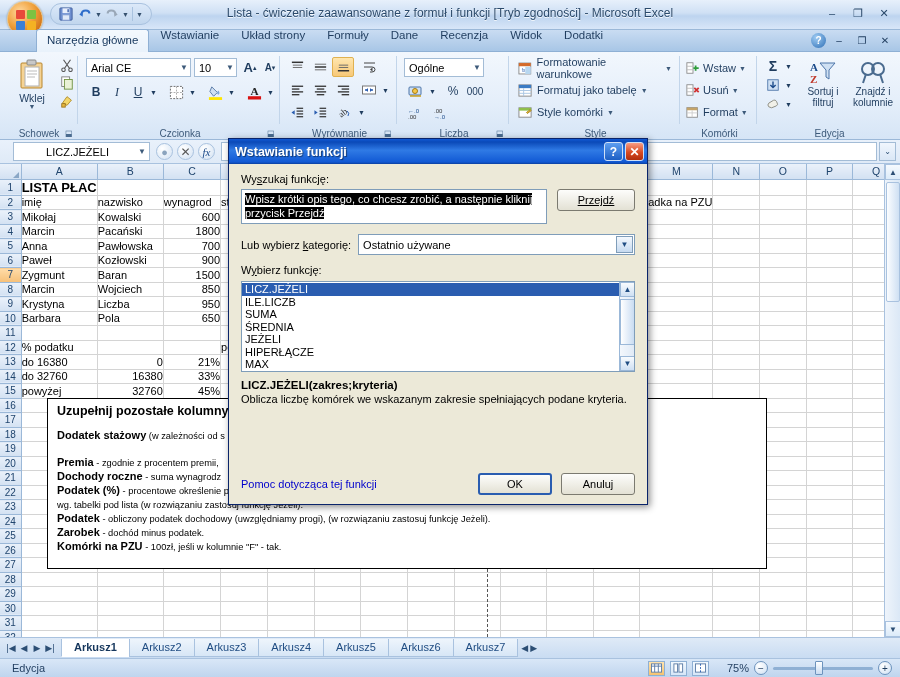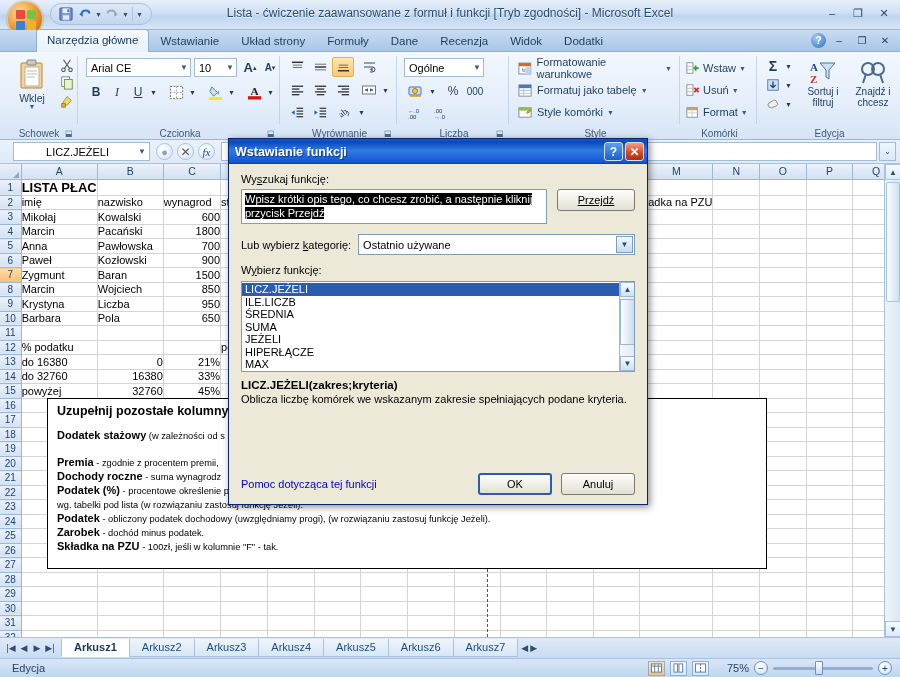"Wstawianie" .tab { padding: 3px 11px 4px -> 3px 11px 10px }
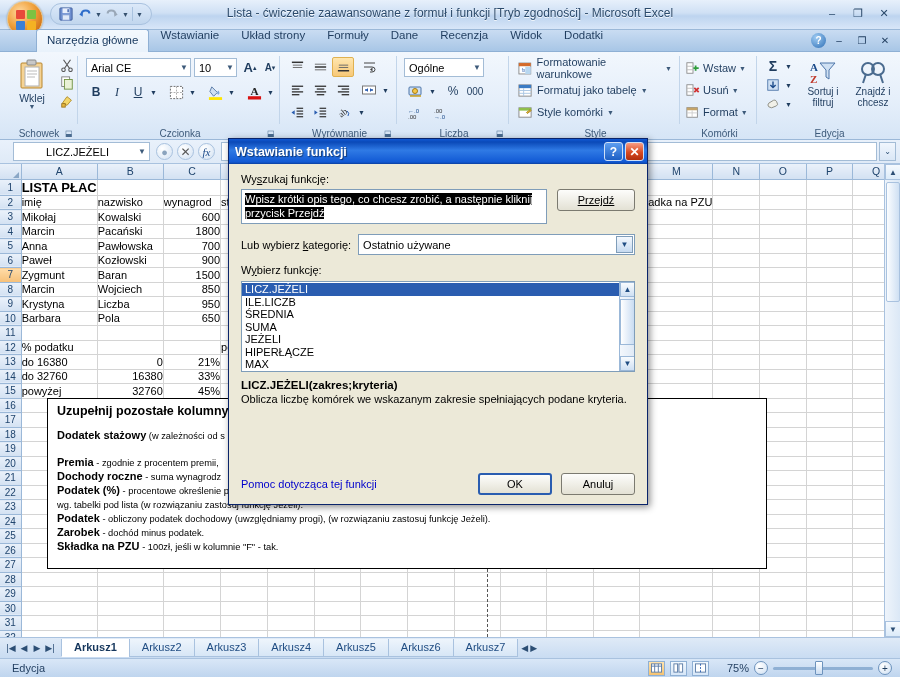"chcesz" span { text: chcesz -> kolumnie }
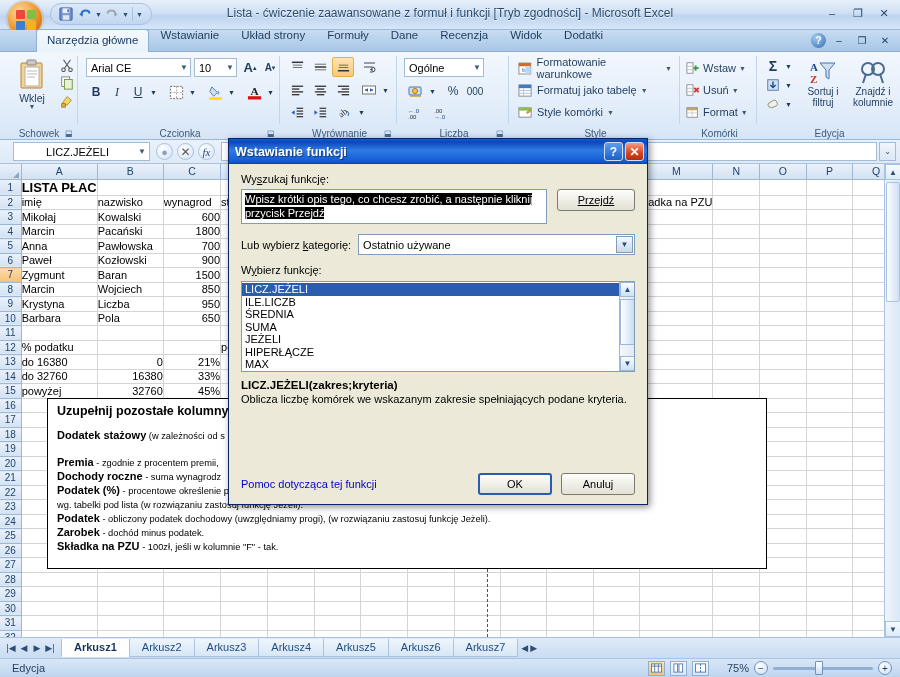"ŚREDNIA" li { order: before "SUMA" -> after "SUMA" }
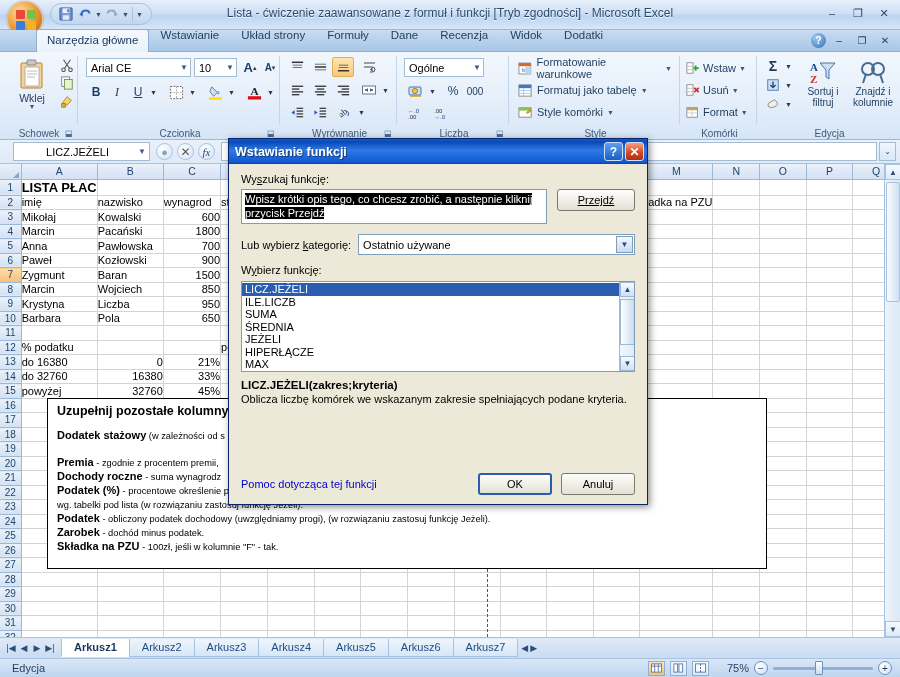"Składka na PZU" b { text: Składka -> Komórki }
